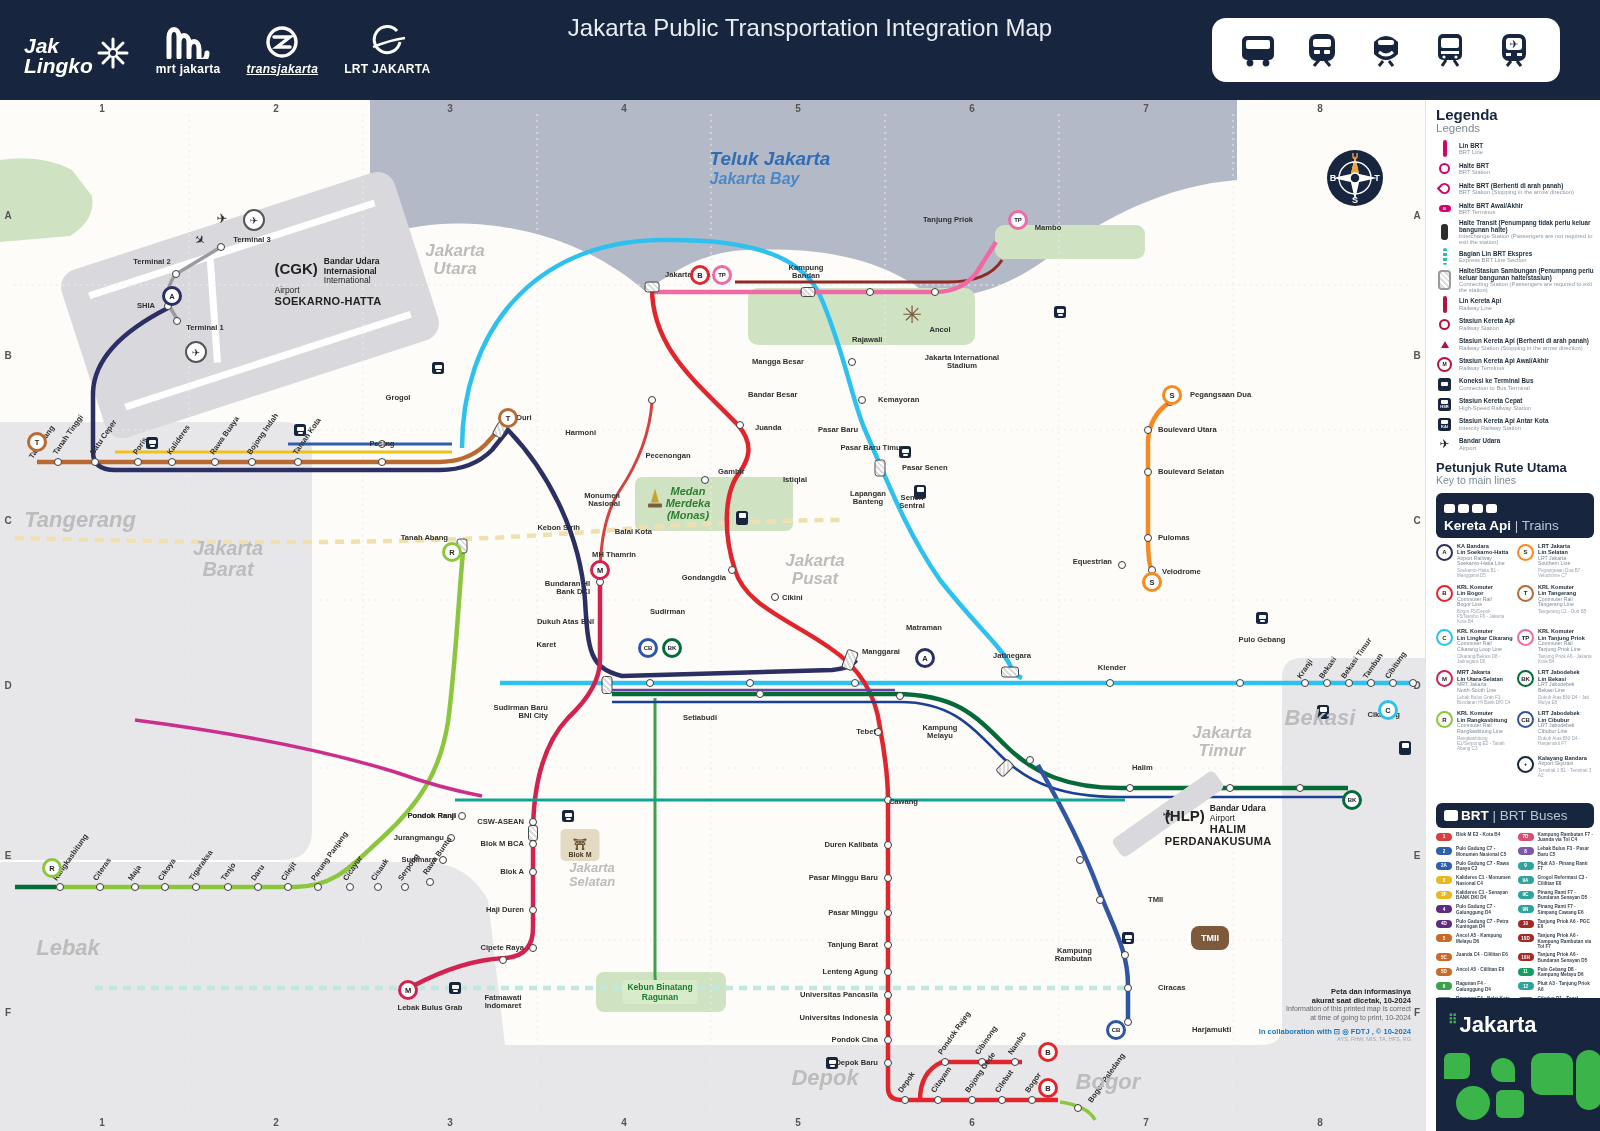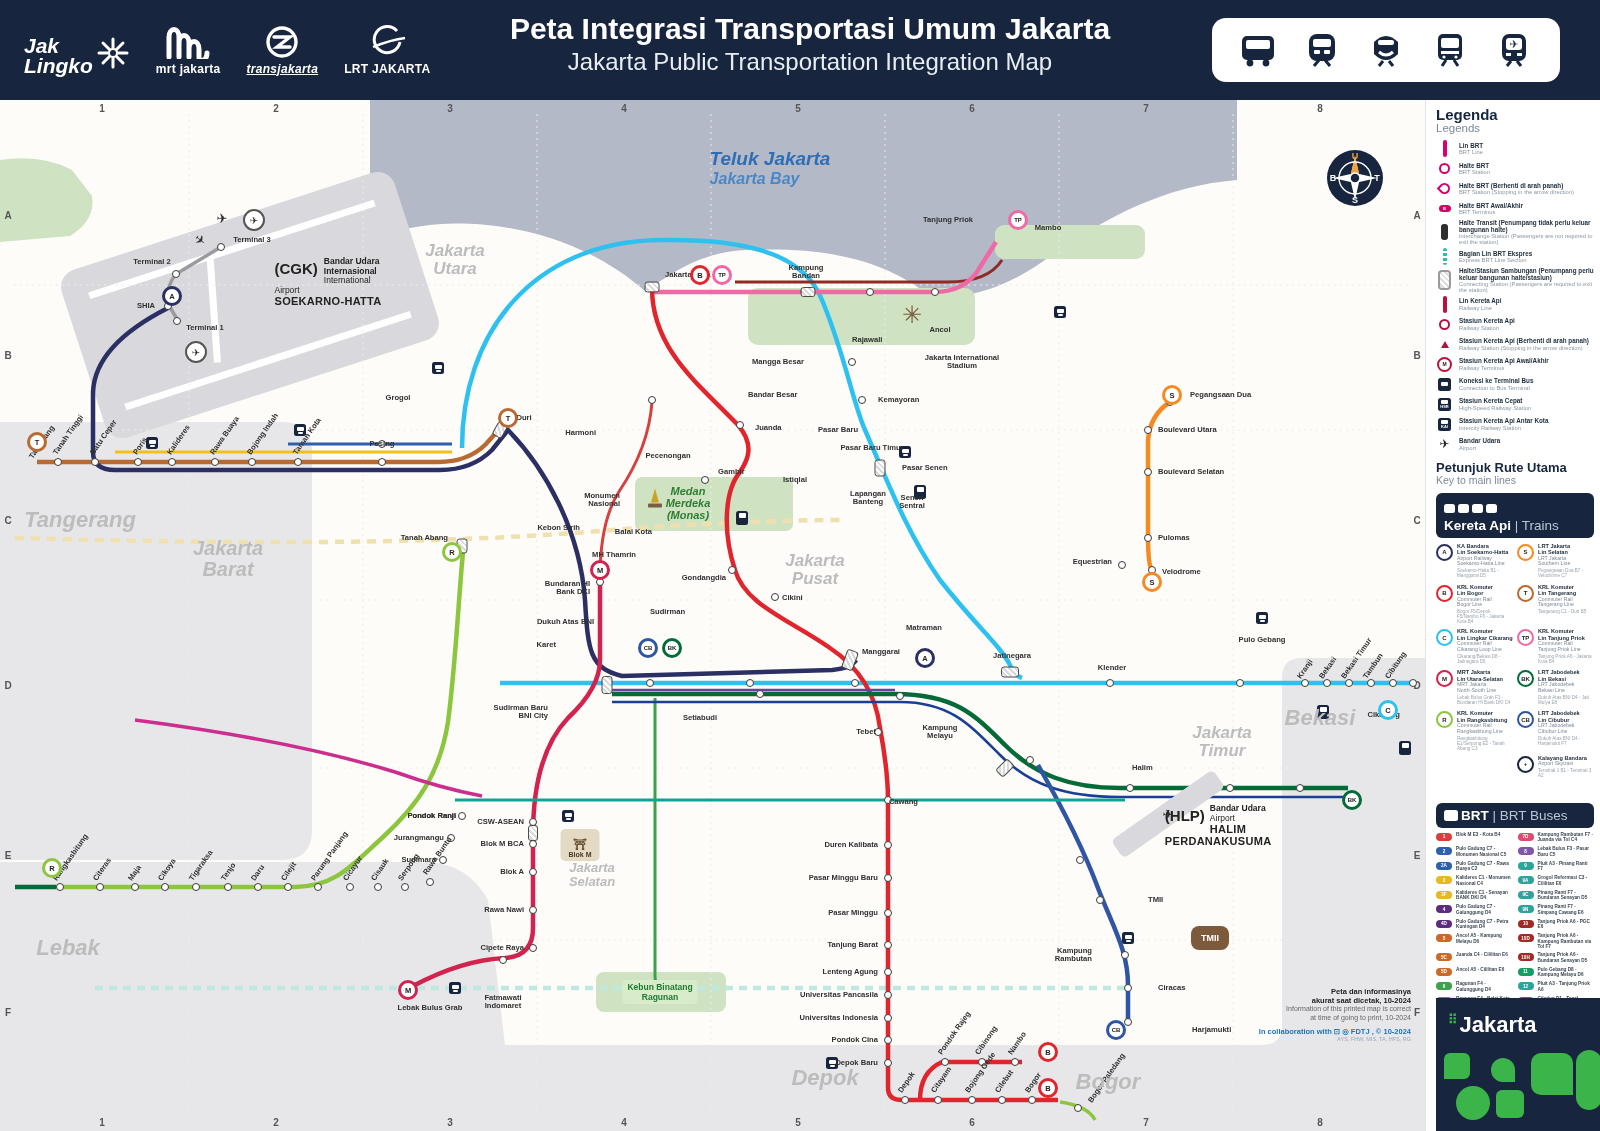"Peta Integrasi Transportasi Umum Jakarta" div { html: <div>Peta Integrasi Transportasi Umum Jakarta</div> -> none }
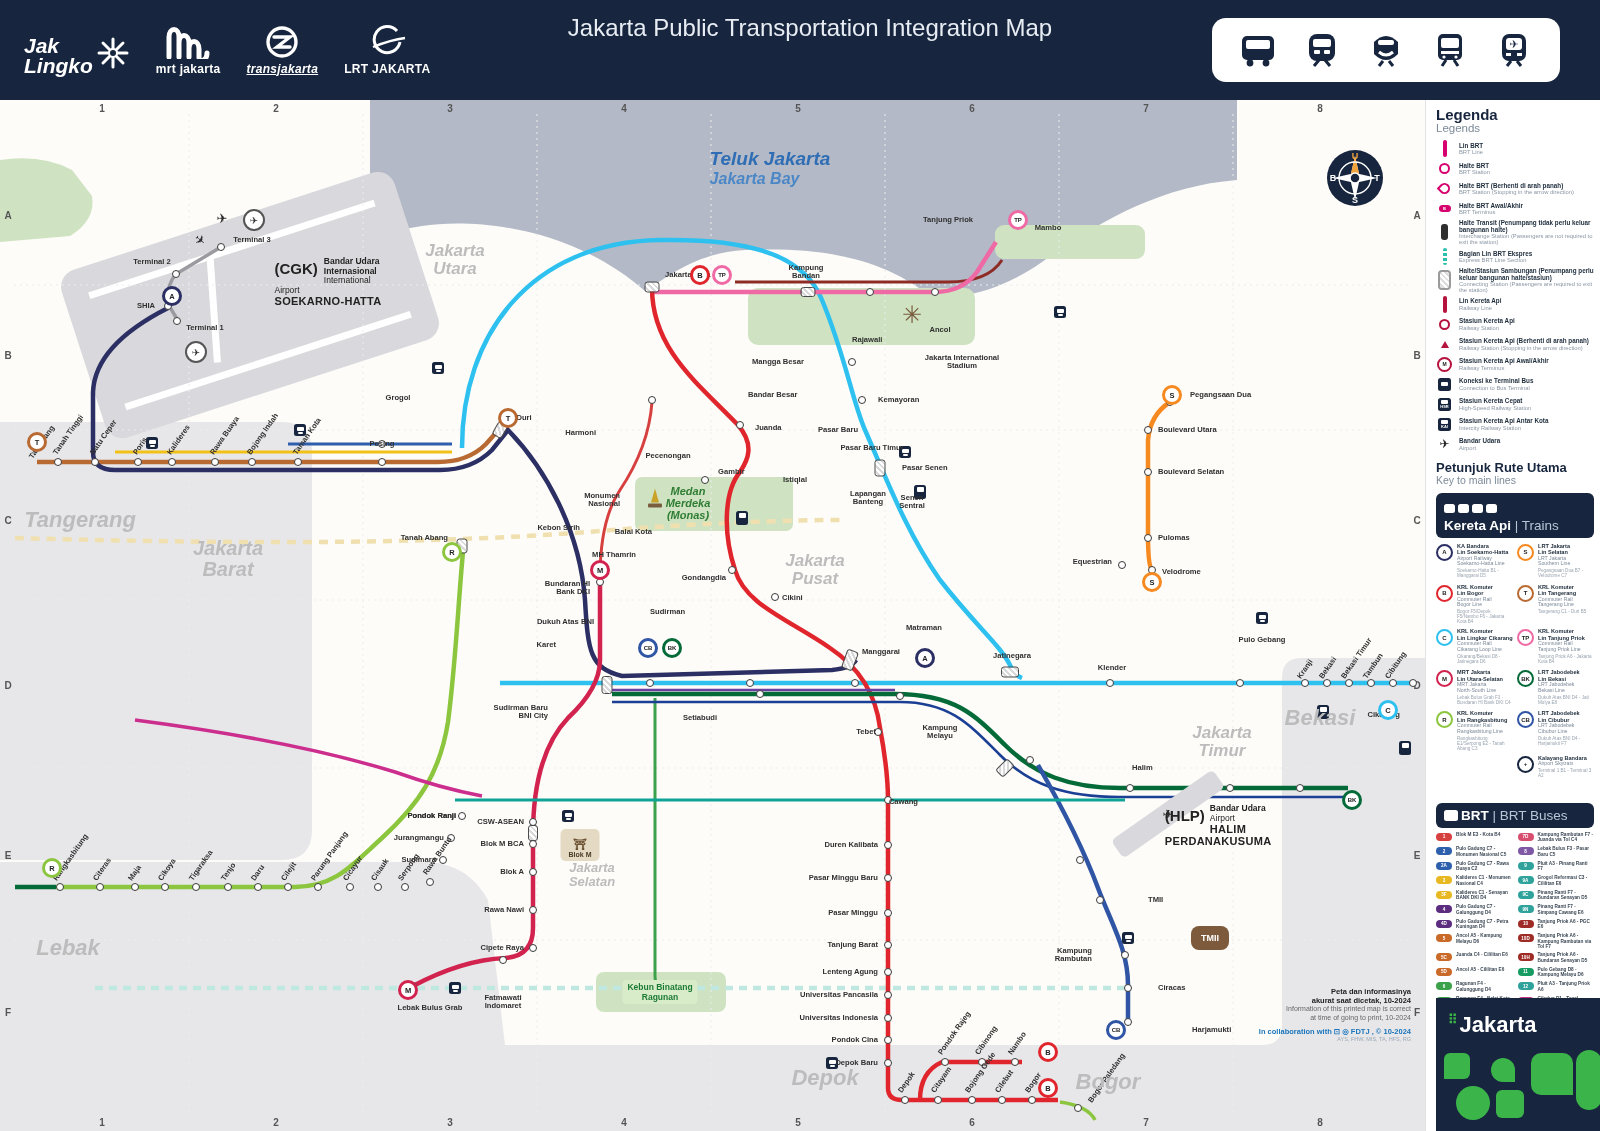"Rawa Nawi" div.slabel { text: Rawa Nawi -> Haji Duren }
